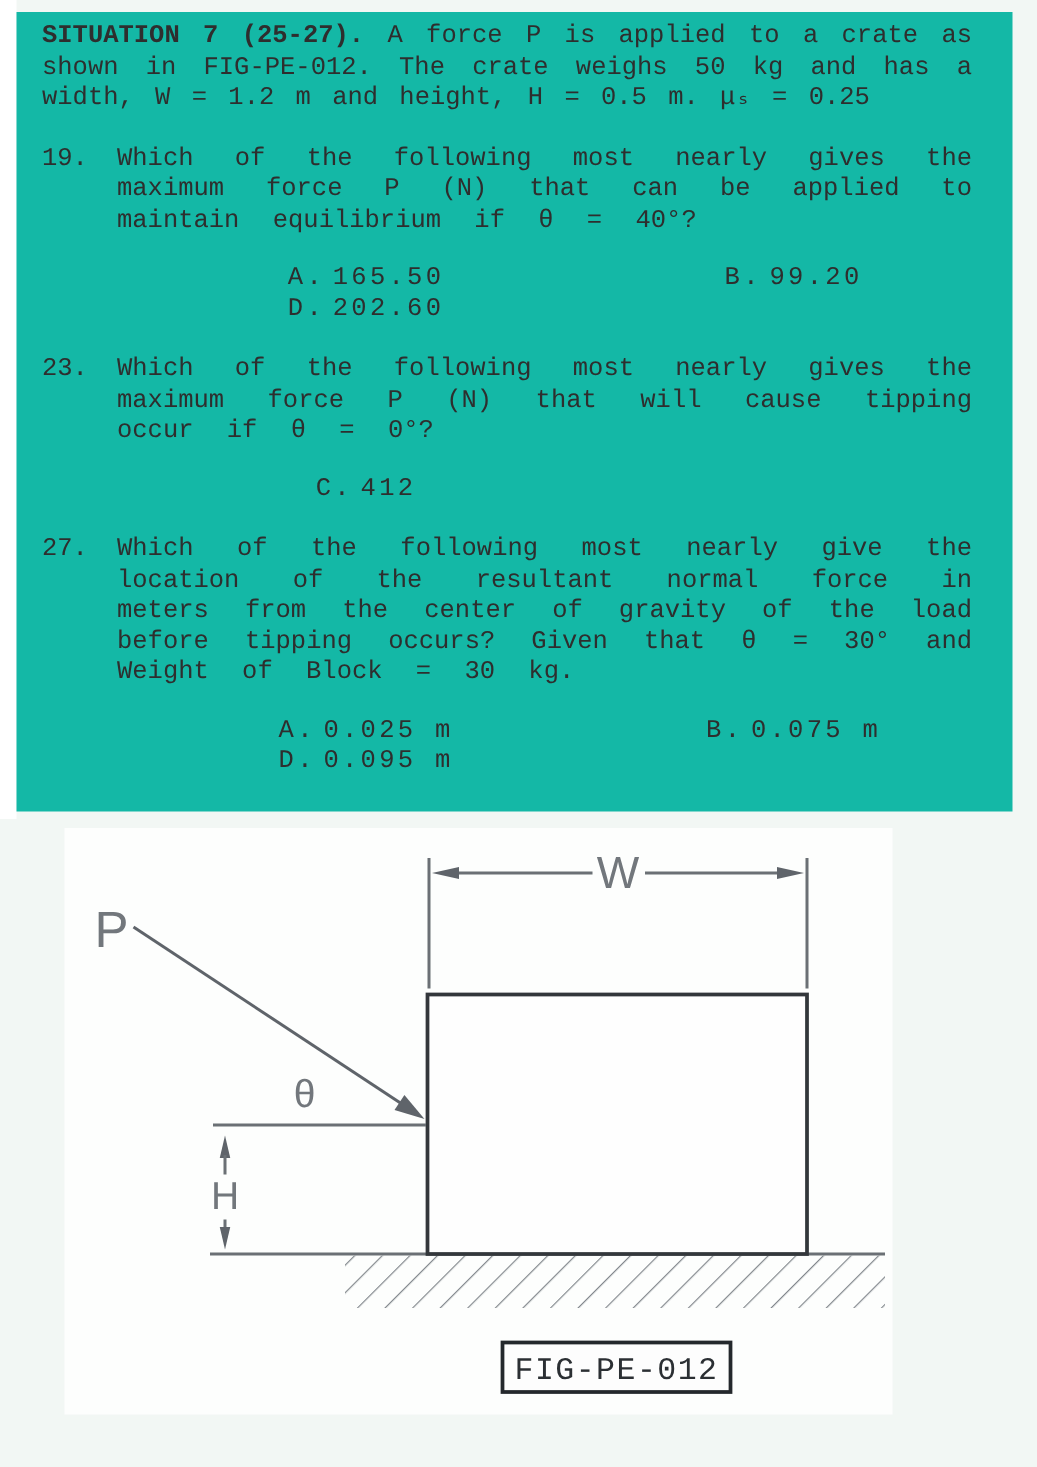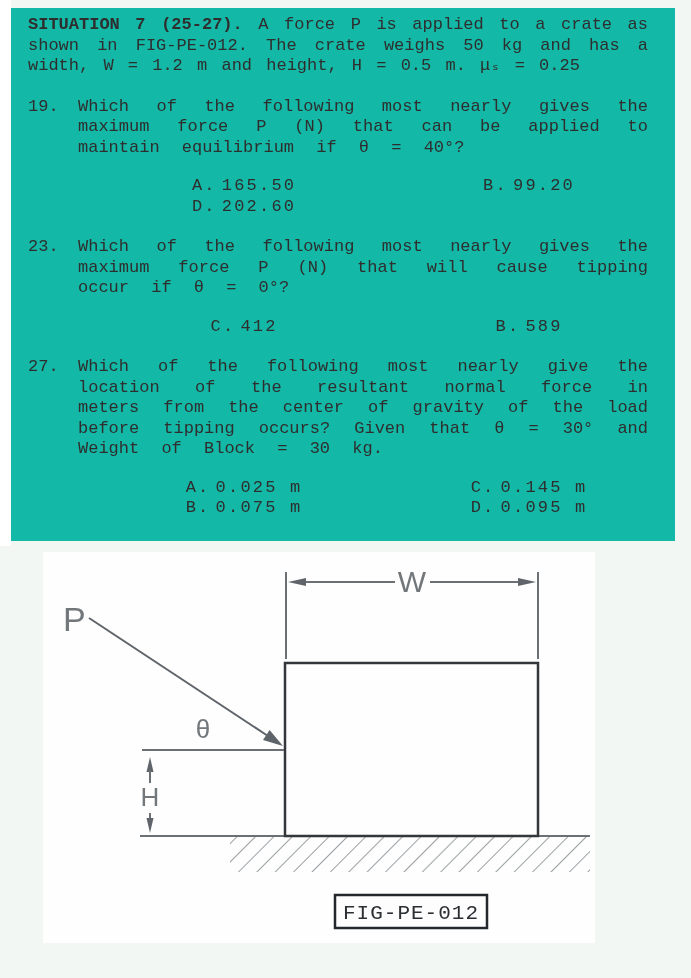"B. 589" span.option { html: <span><span>B.</span><span>589</span></span> -> none }
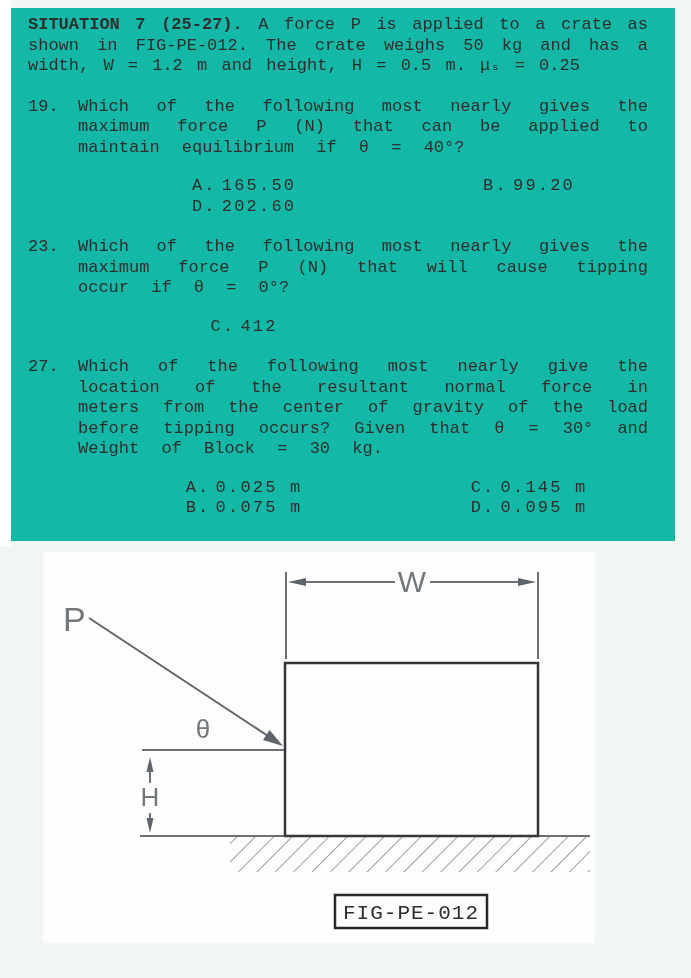"C. 0.145 m" span.option { html: <span><span>C.</span><span>0.145 m</span></span> -> none }
